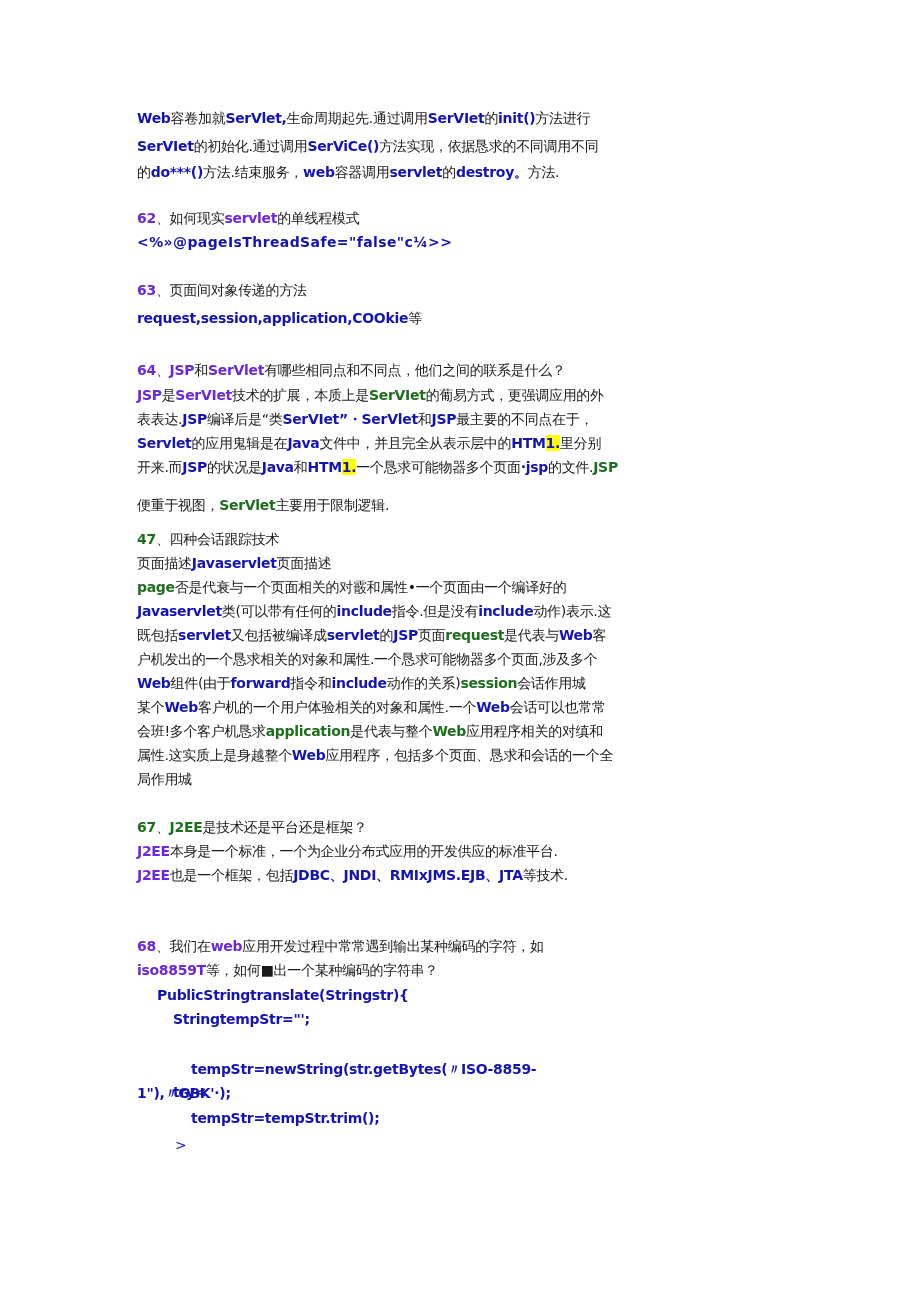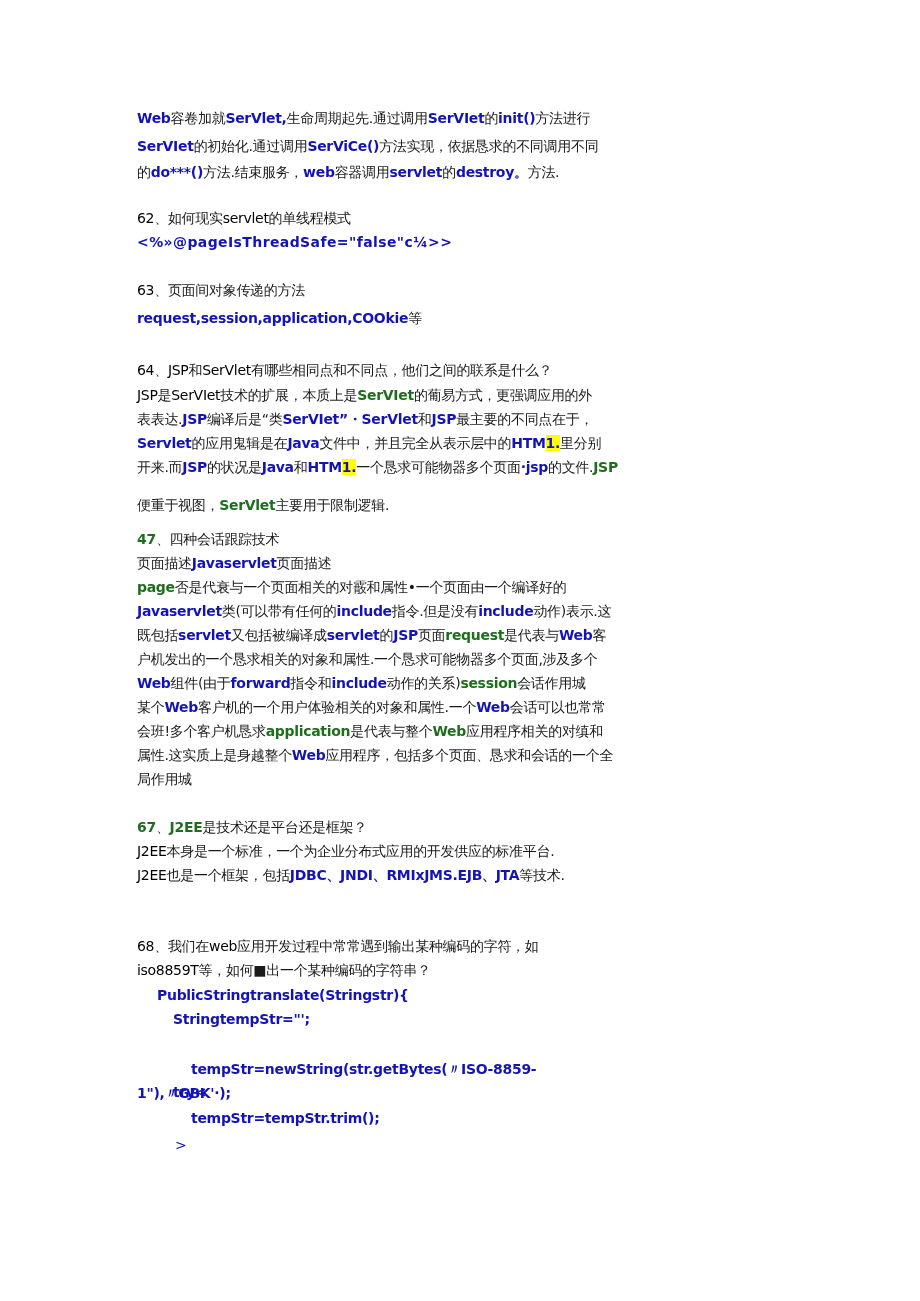"62" .red { color: #000000 -> #6d28d9; font-weight: normal -> bold }
